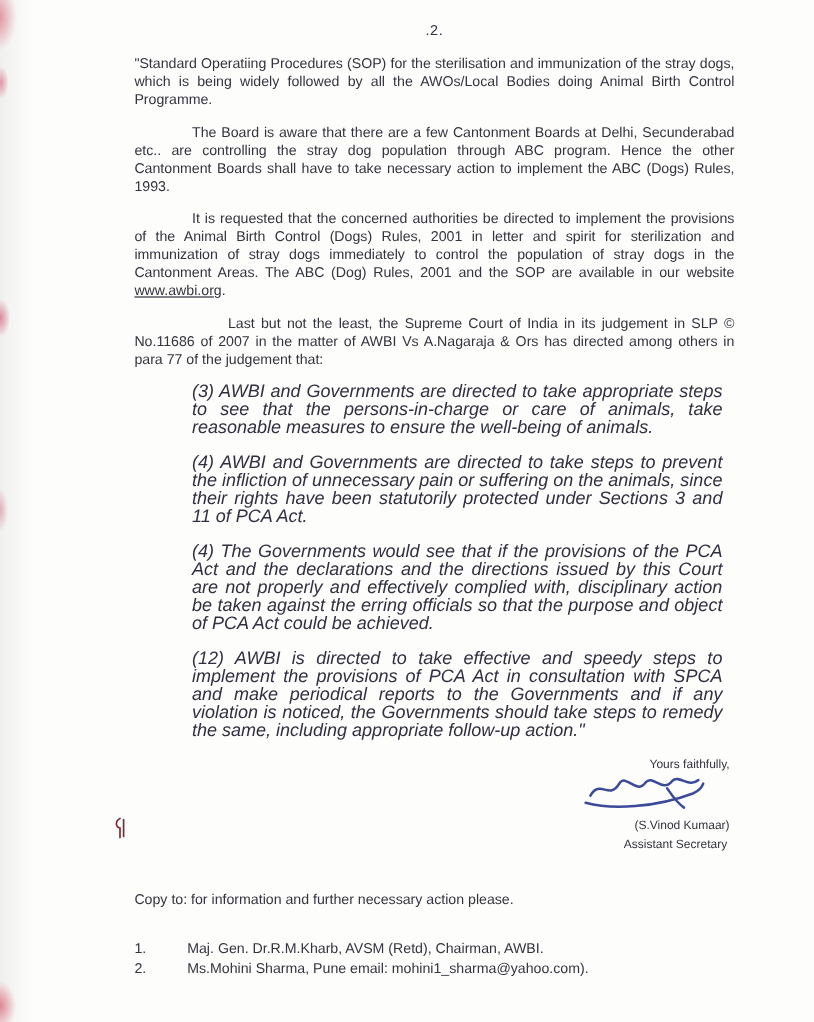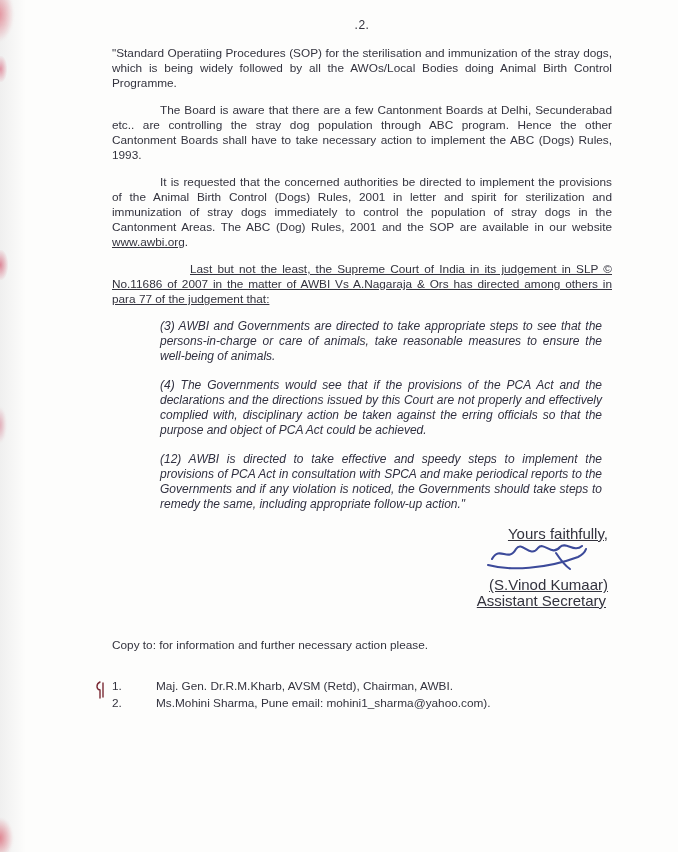"Last but not the least," p.para.indent-big { text-decoration: underline -> none }
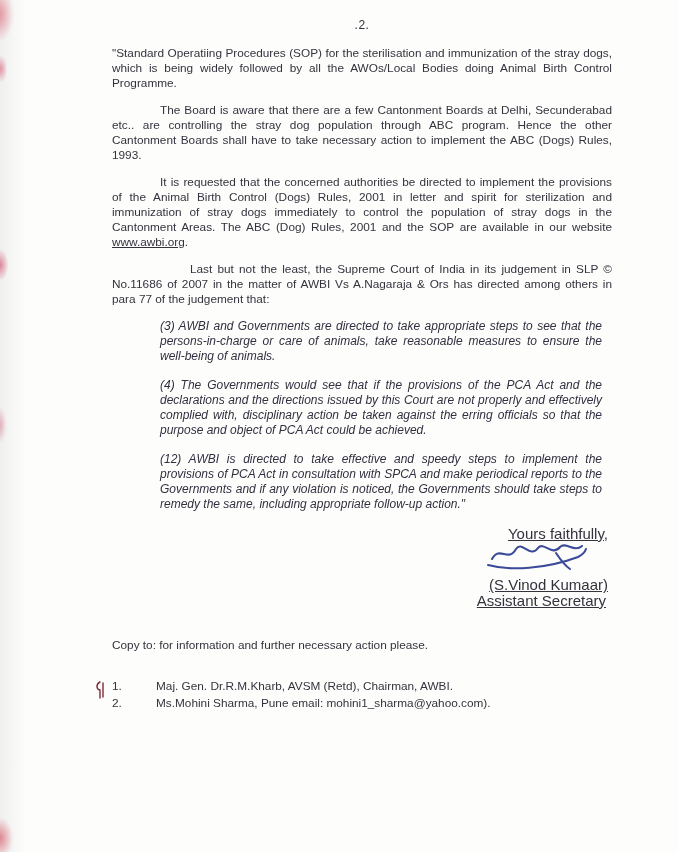"(3) AWBI and Governments are" p.quote { font-size: 12px -> 15px }
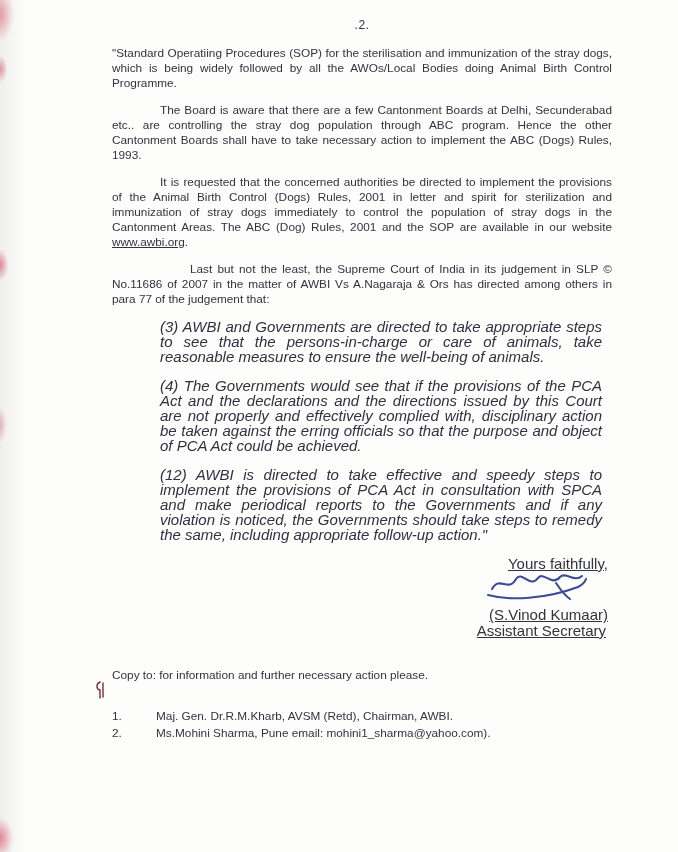"(4) AWBI and Governments are" p.quote { html: none -> <p>(4) AWBI and Governments are directed to take steps to prevent the infliction of unnecessary pain or suffering on the animals, since their rights have been statutorily protected under Sections 3 and 11 of PCA Act.</p> }
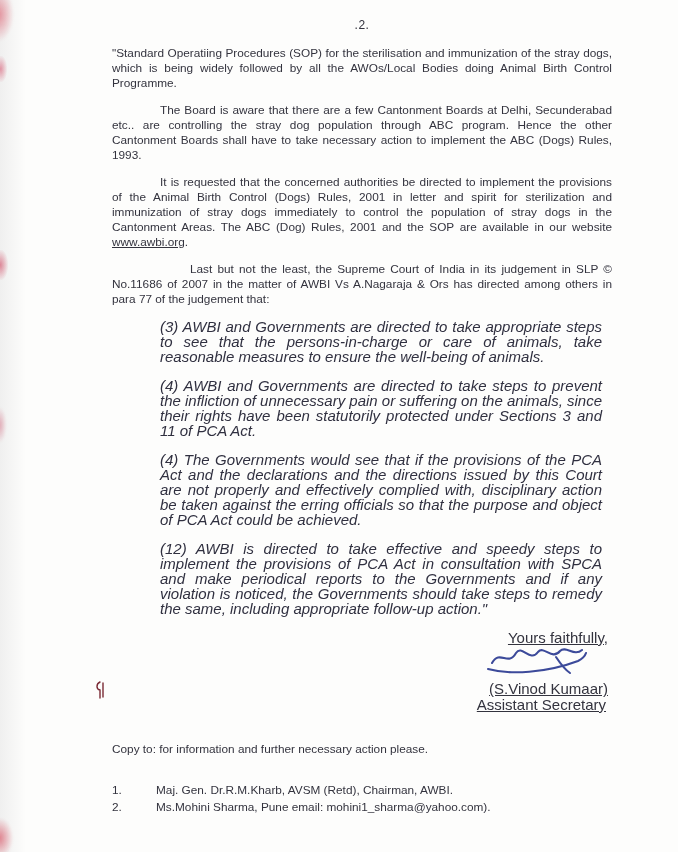"Yours faithfully," .signoff { font-size: 15px -> 10px; text-decoration: underline -> none }
